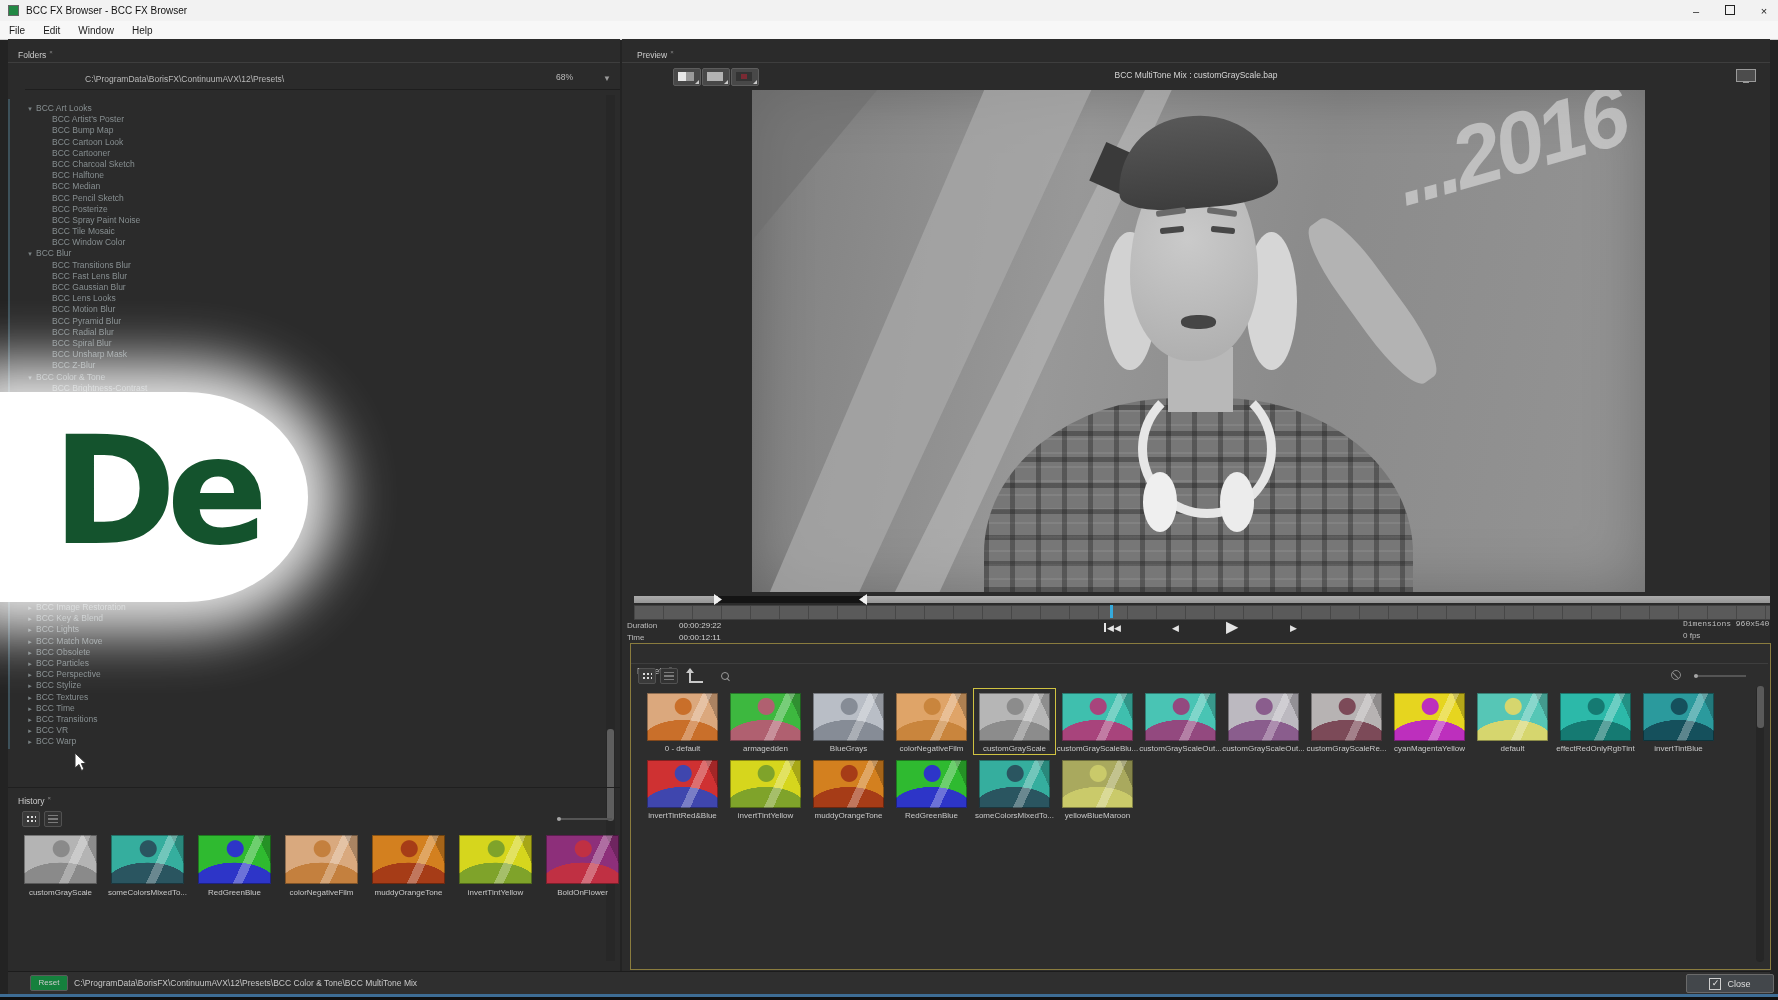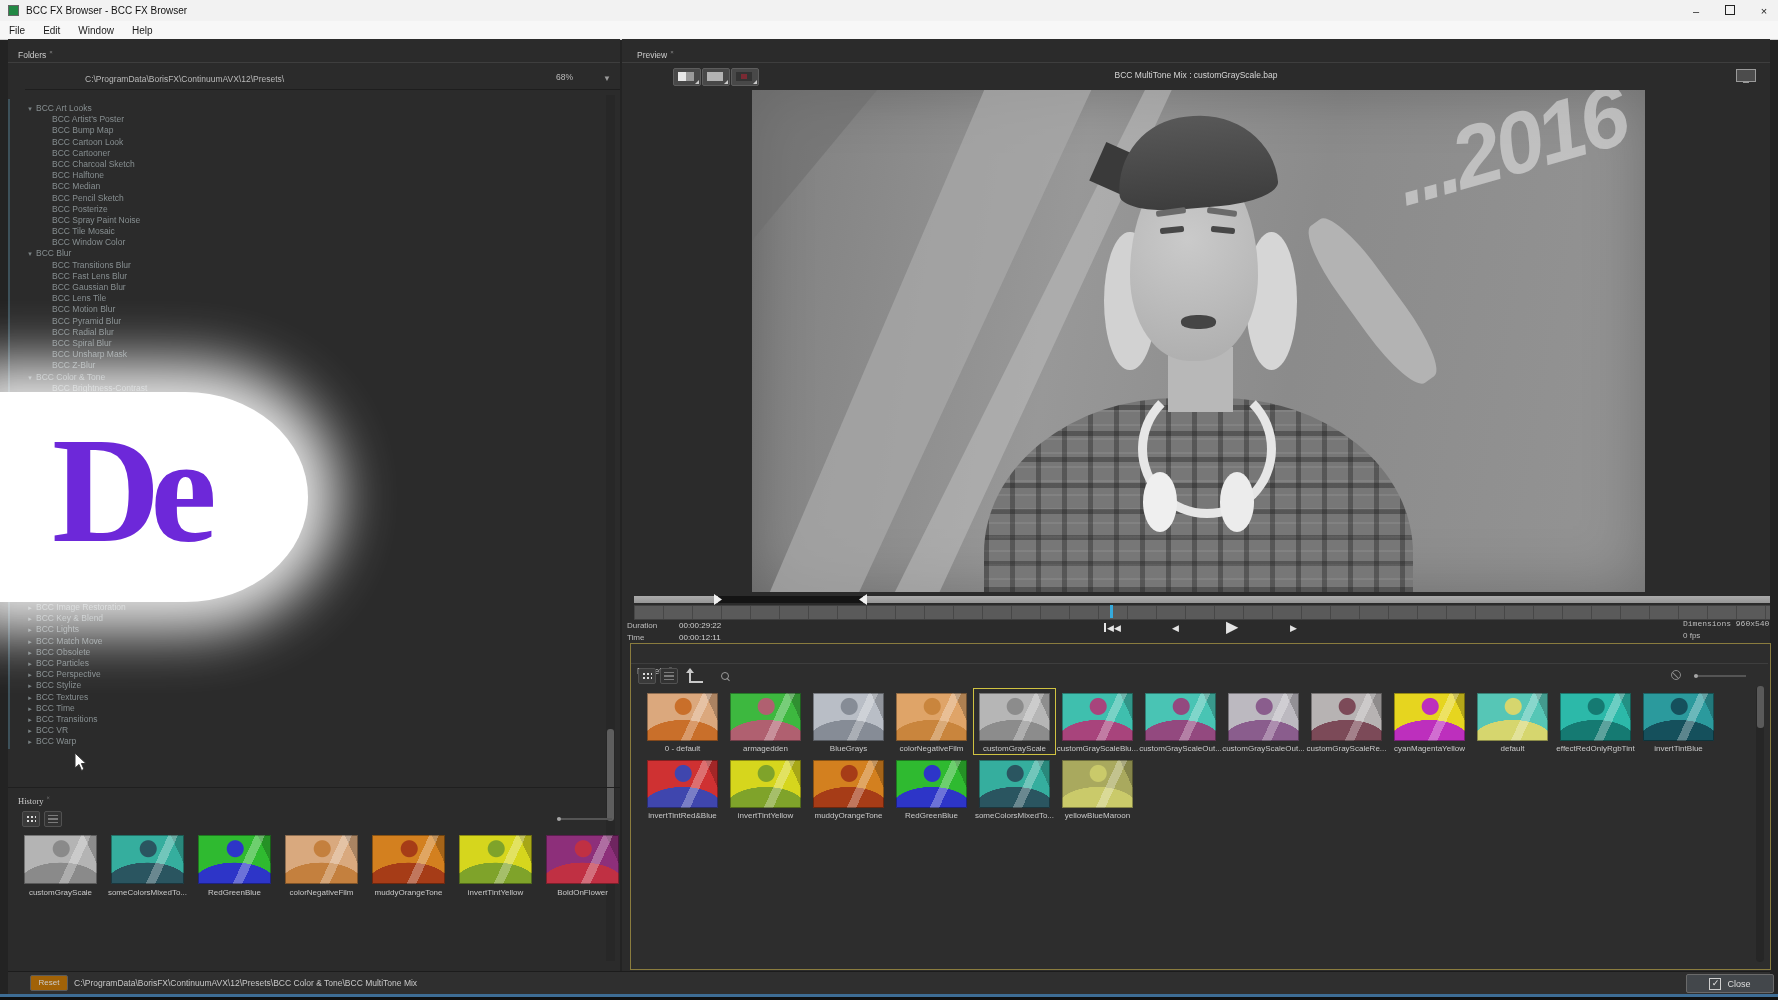"BCC Lens Tile" div.trow { text: Tile -> Looks }
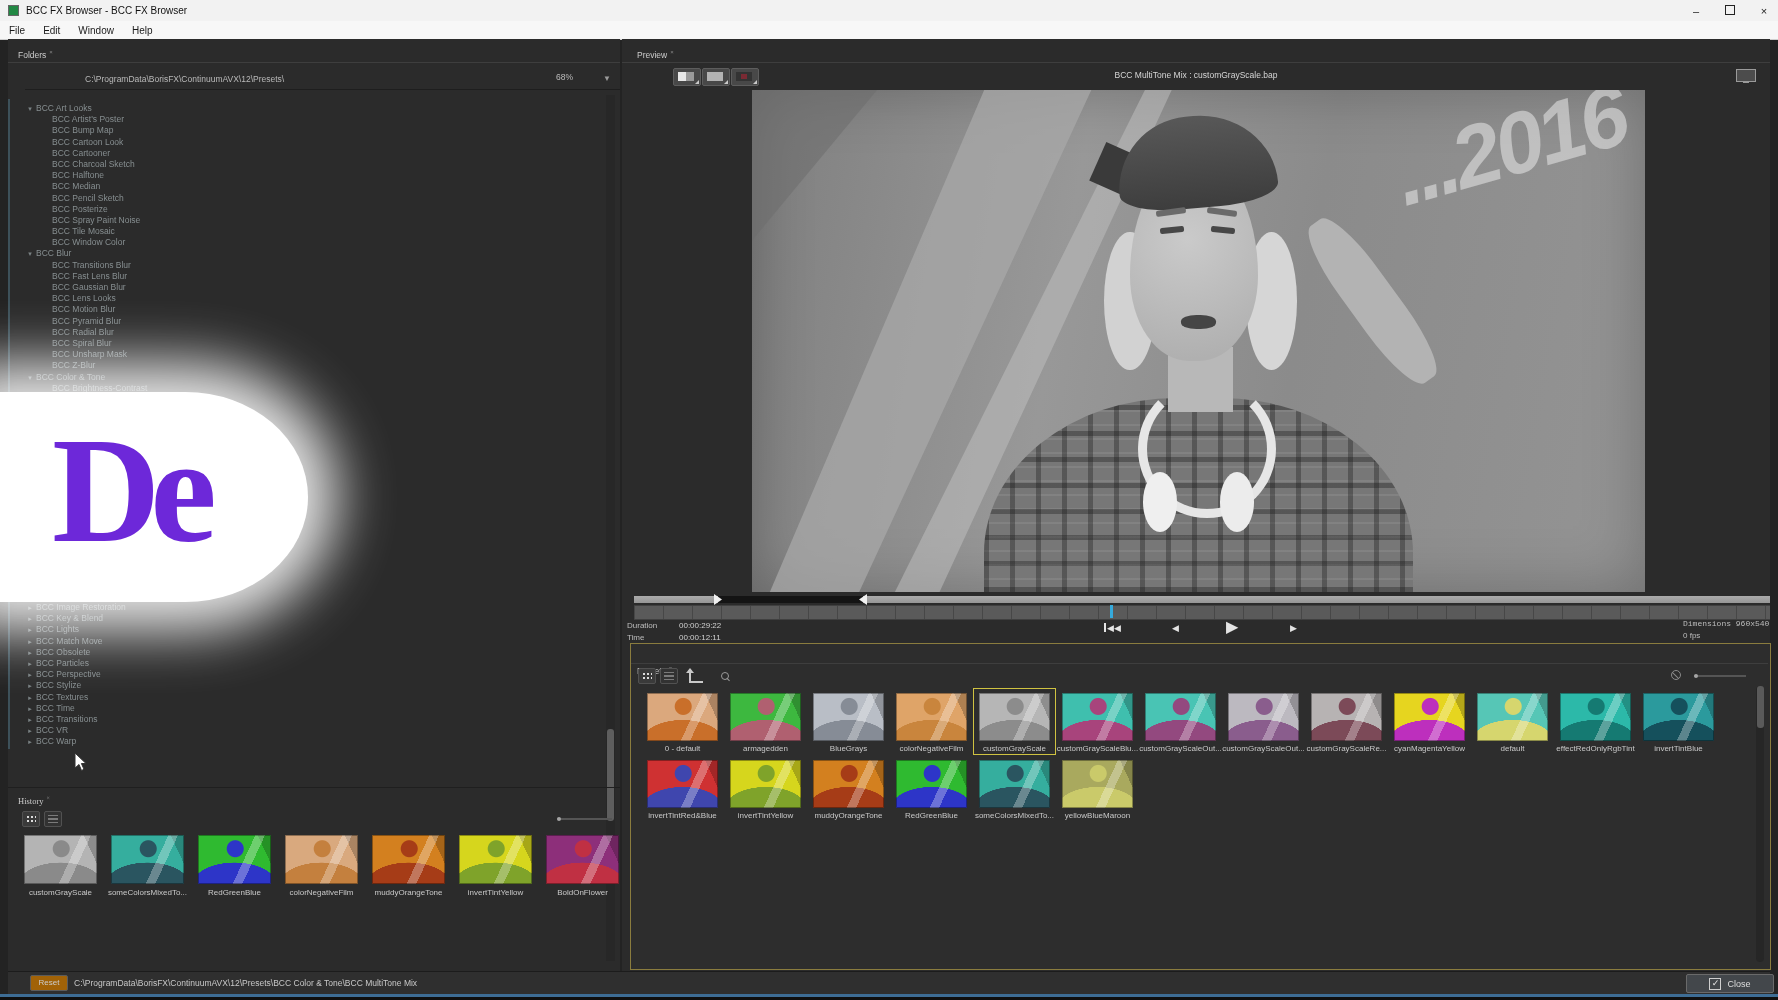"De" span.logo-text { color: #6d28d9 -> #14532d; font-family: Liberation Serif, serif -> none }
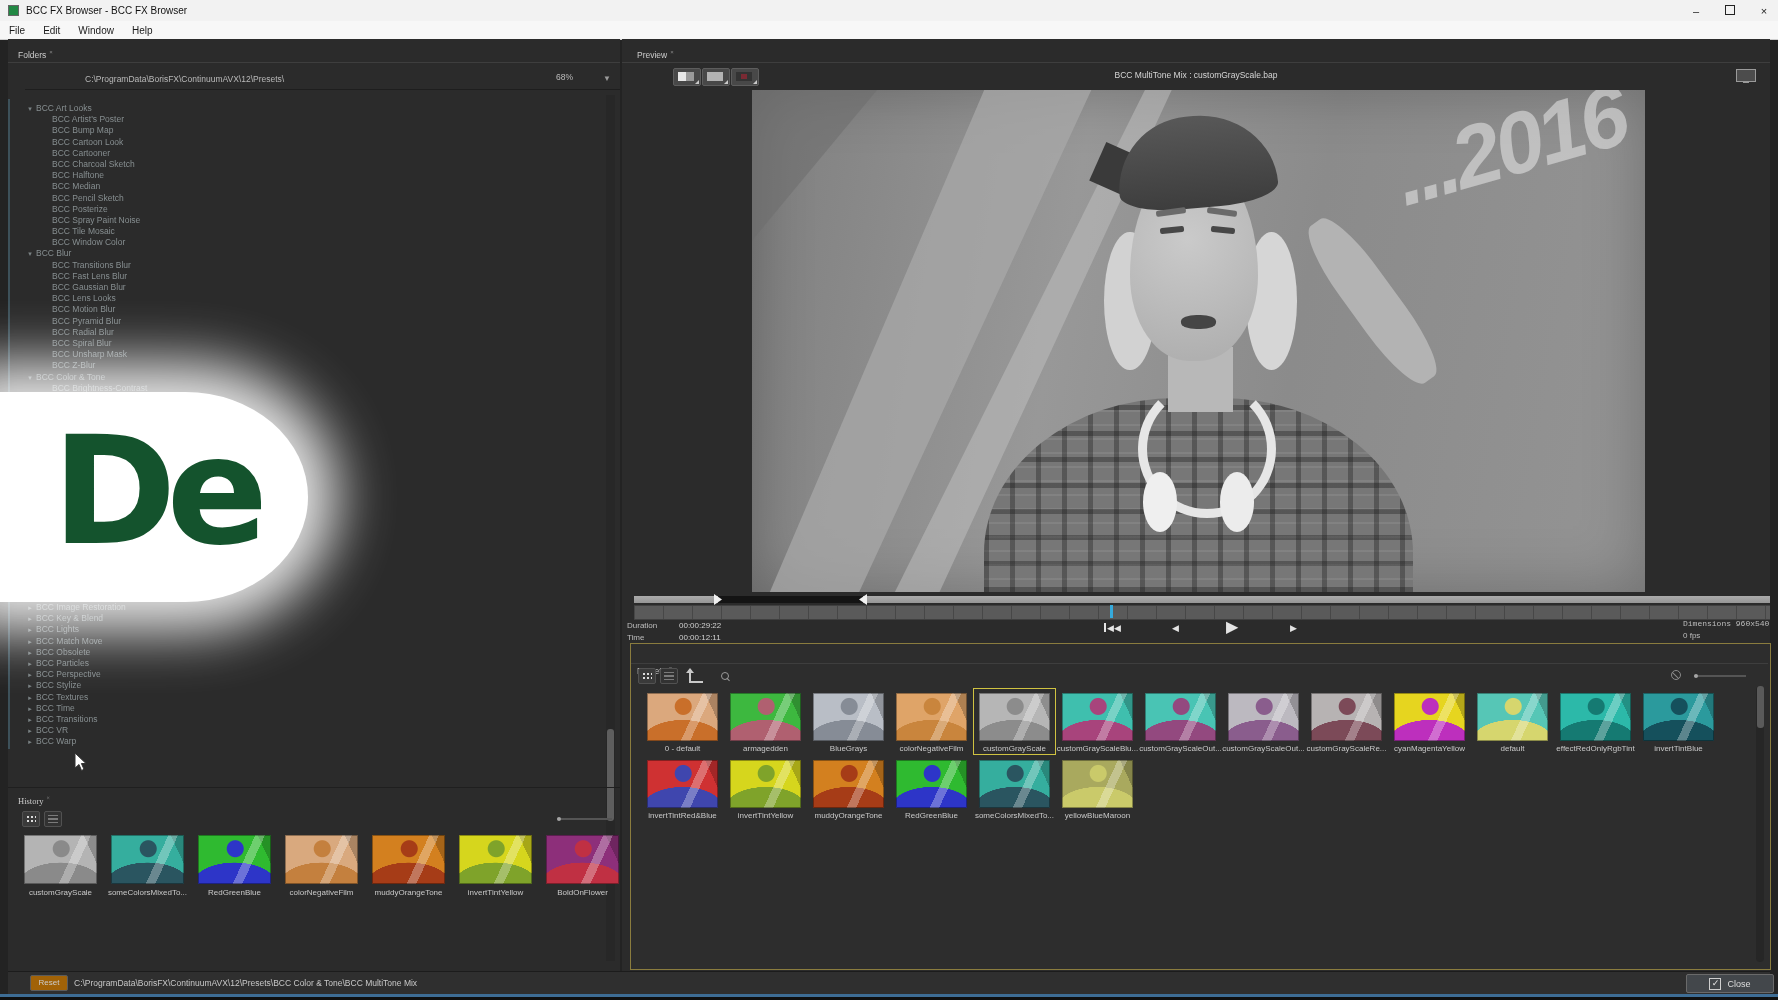"History" div.tab { font-family: Liberation Serif, serif -> none }
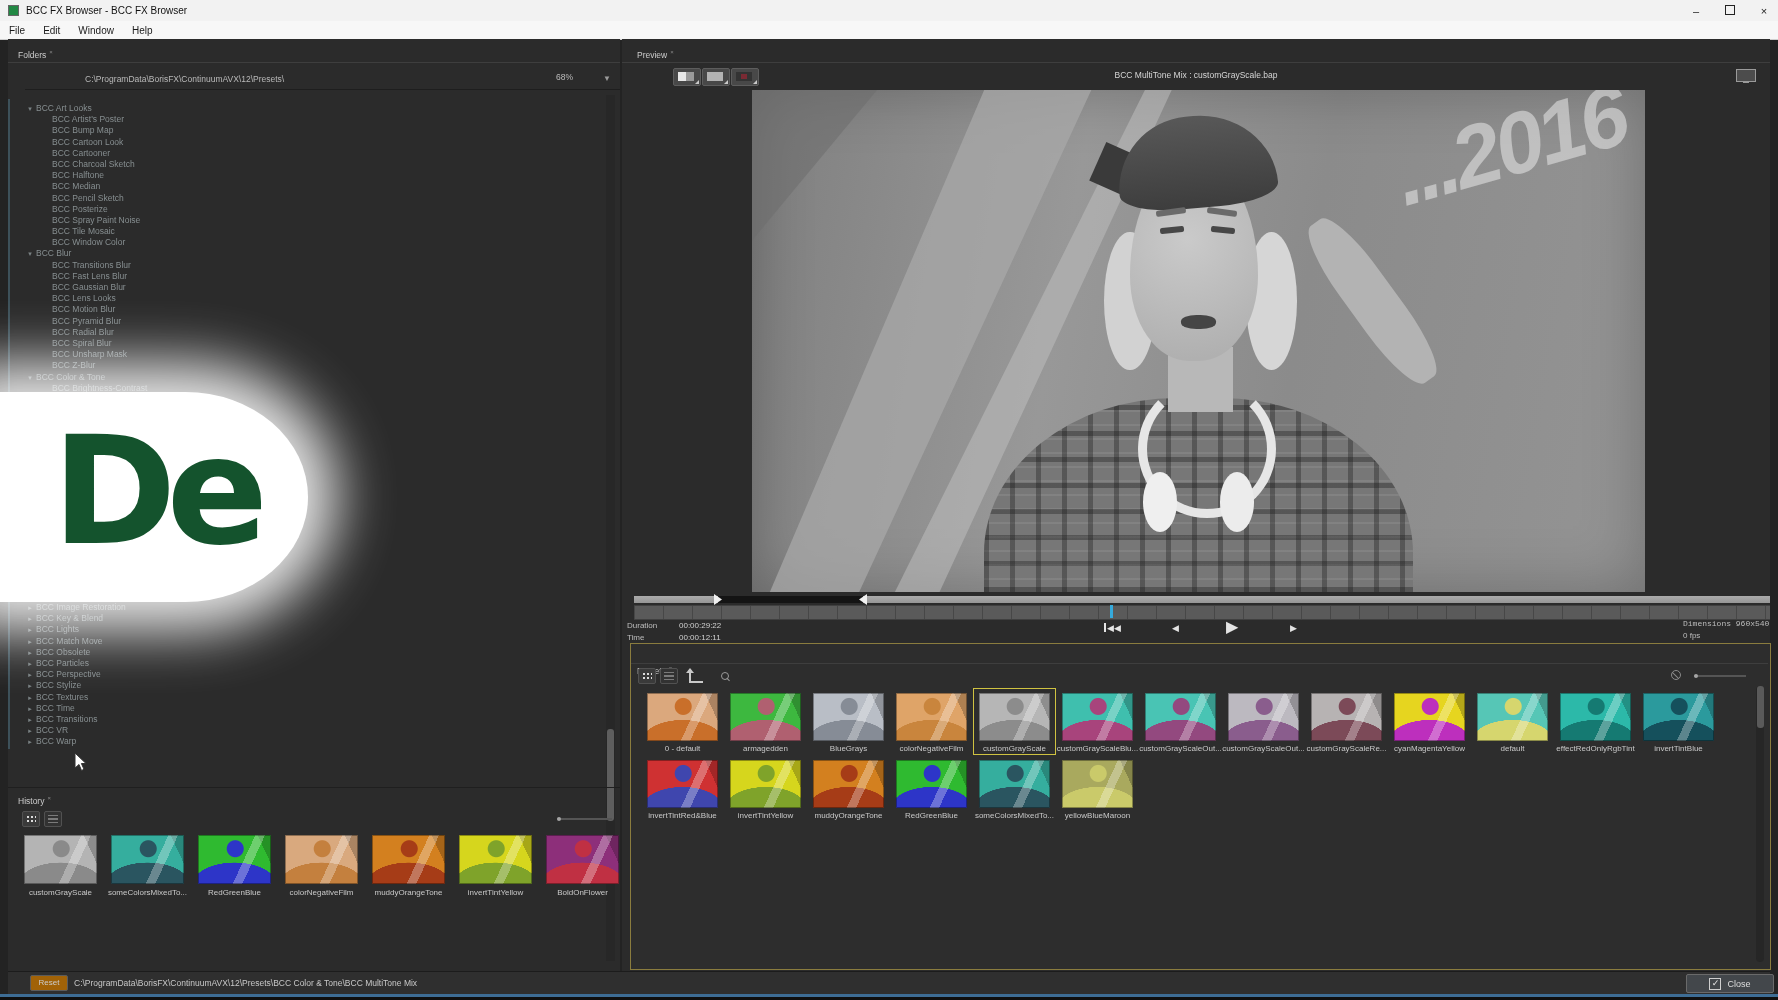"Reset" .btn { background: #a16207 -> #15803d }
